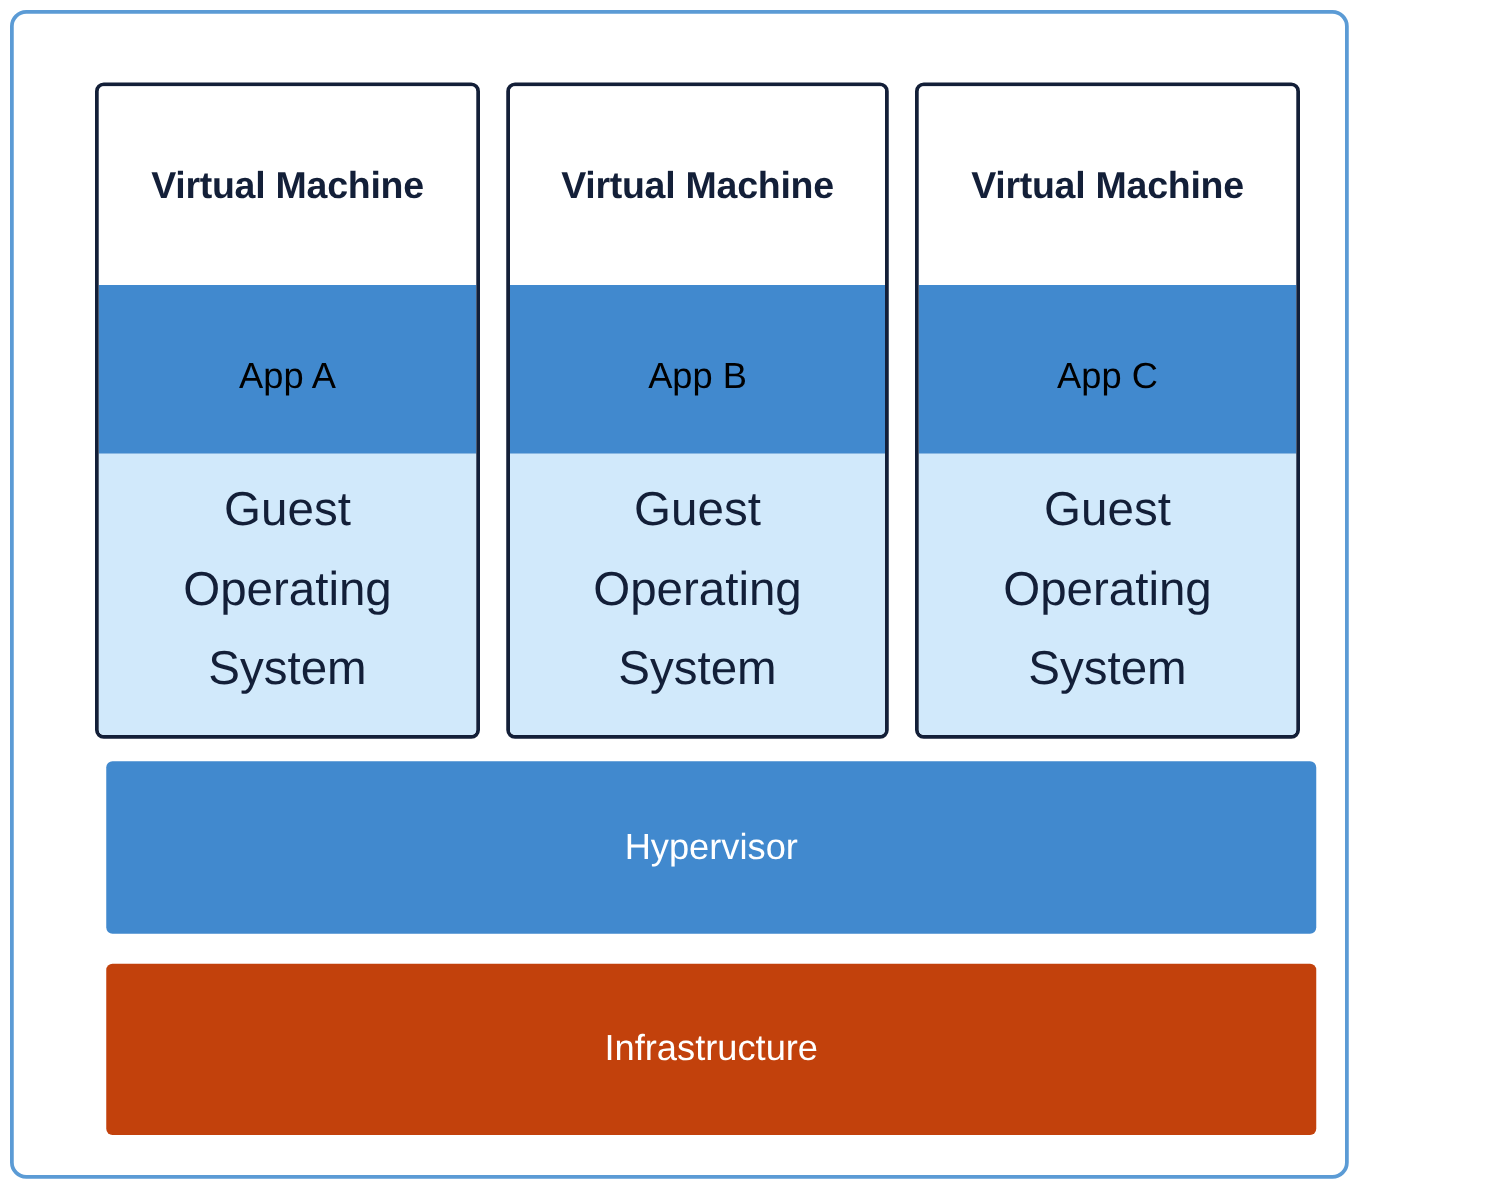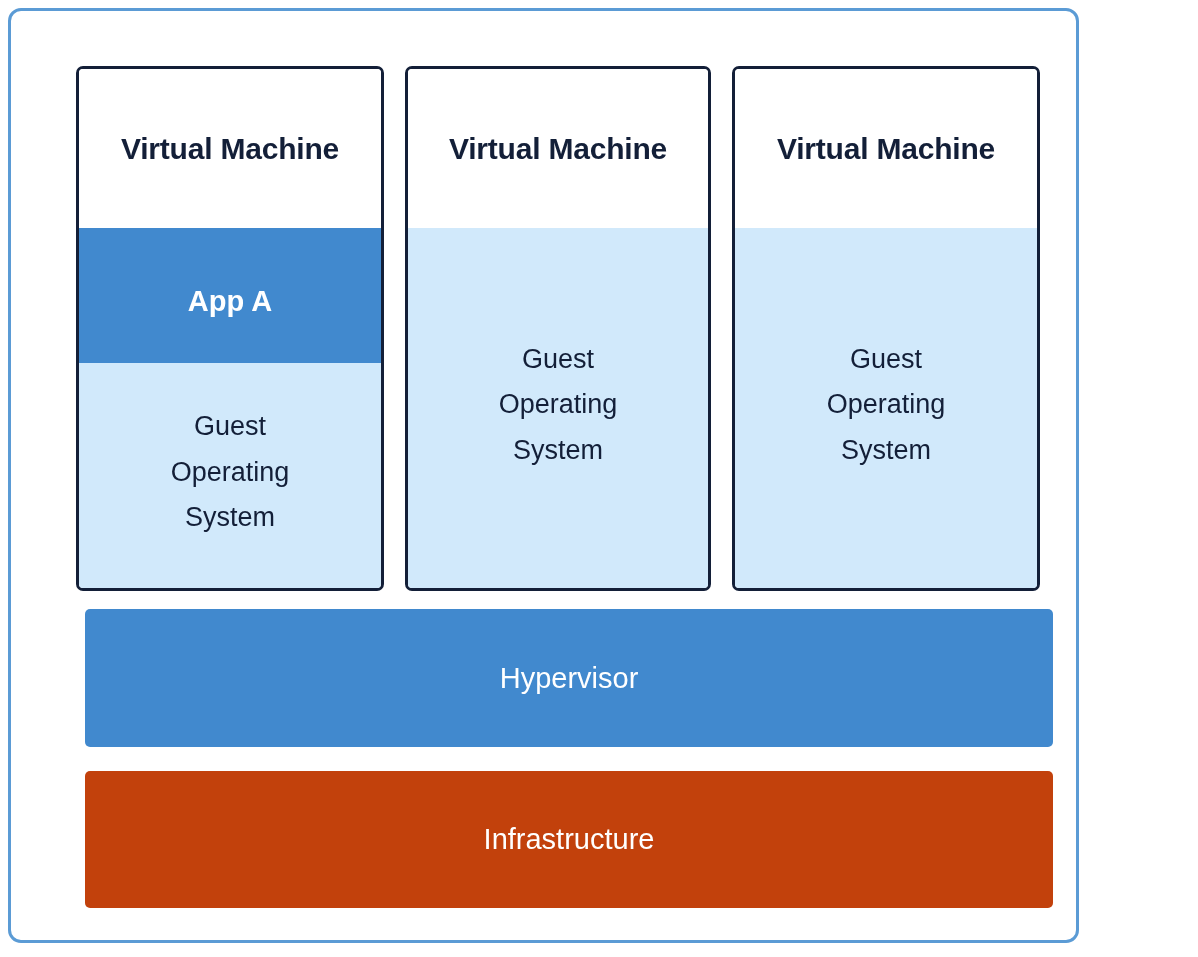"App A" .app-label { color: #ffffff -> #000000; font-weight: bold -> normal }
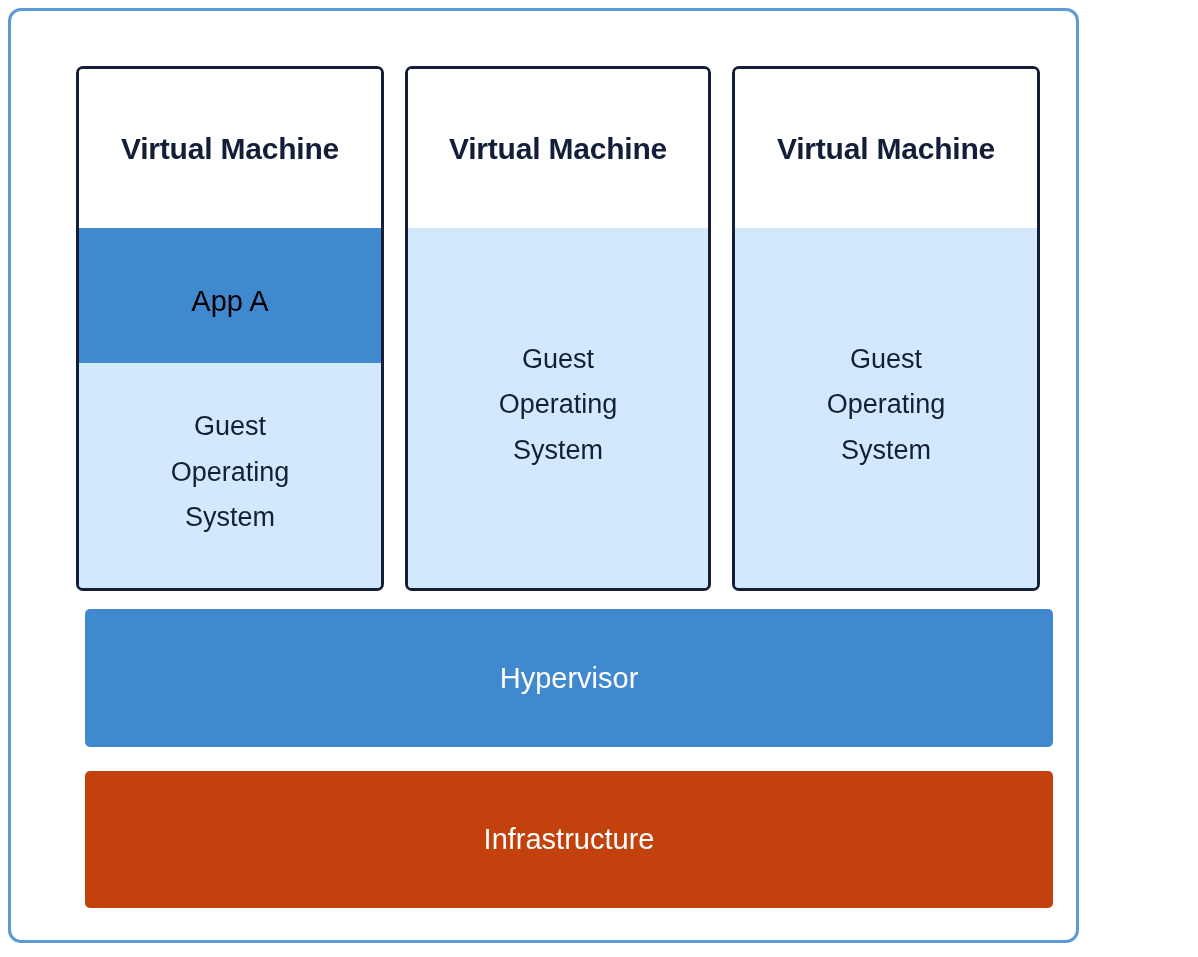"App B" div.app-band { html: none -> <div> <span>App B</span> </div> }
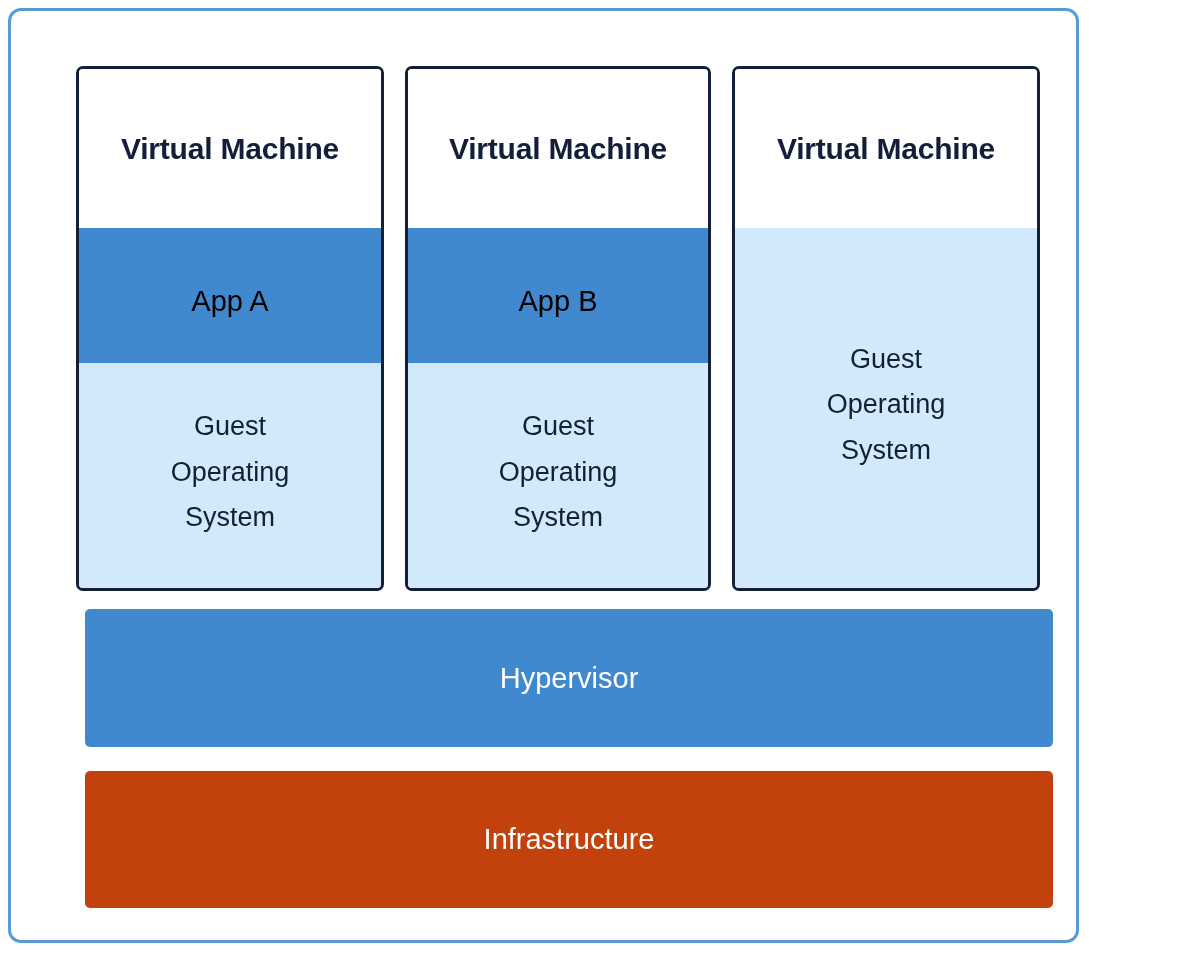"App C" div.app-band { html: none -> <div> <span>App C</span> </div> }
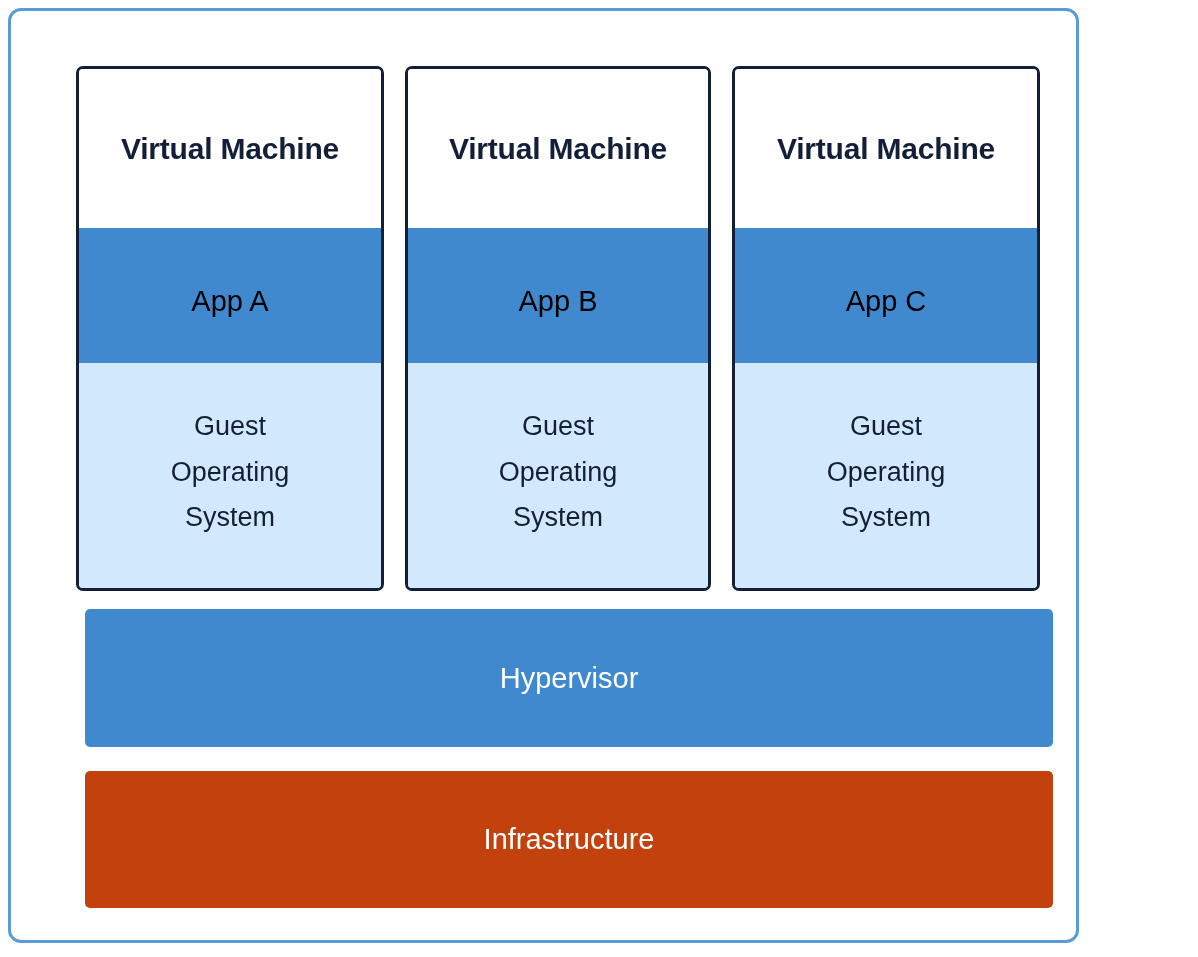"Guest" .guest-label { font-size: 27px -> 38px }
